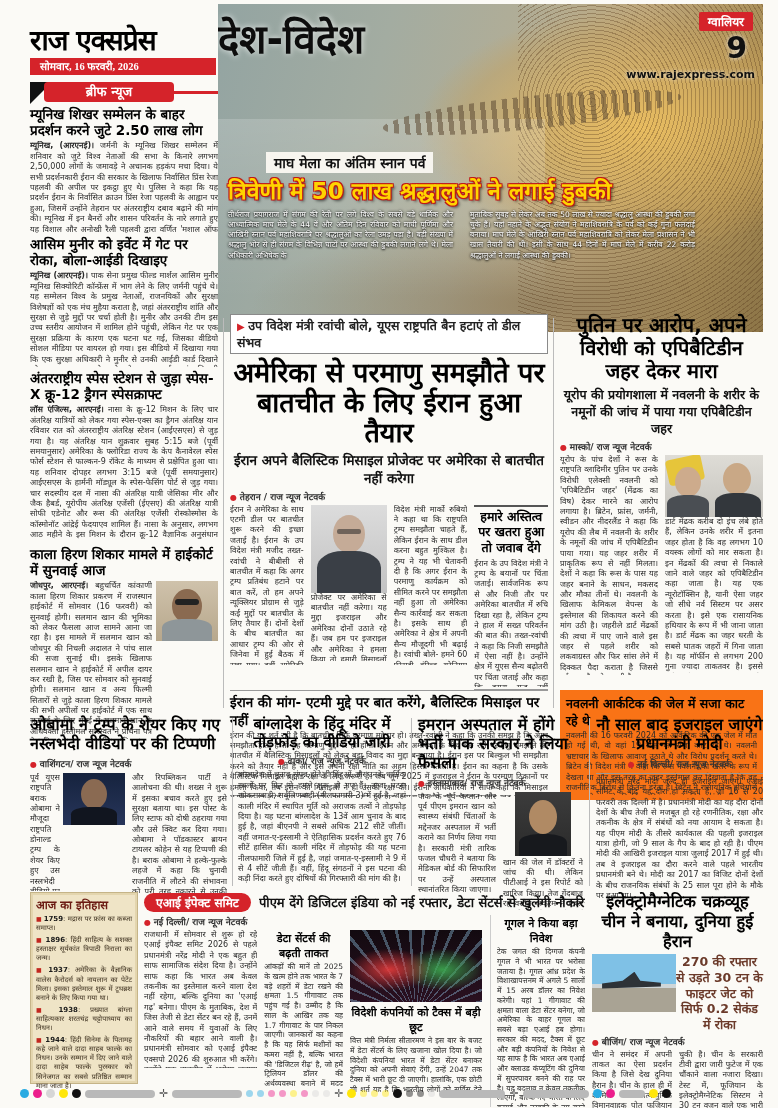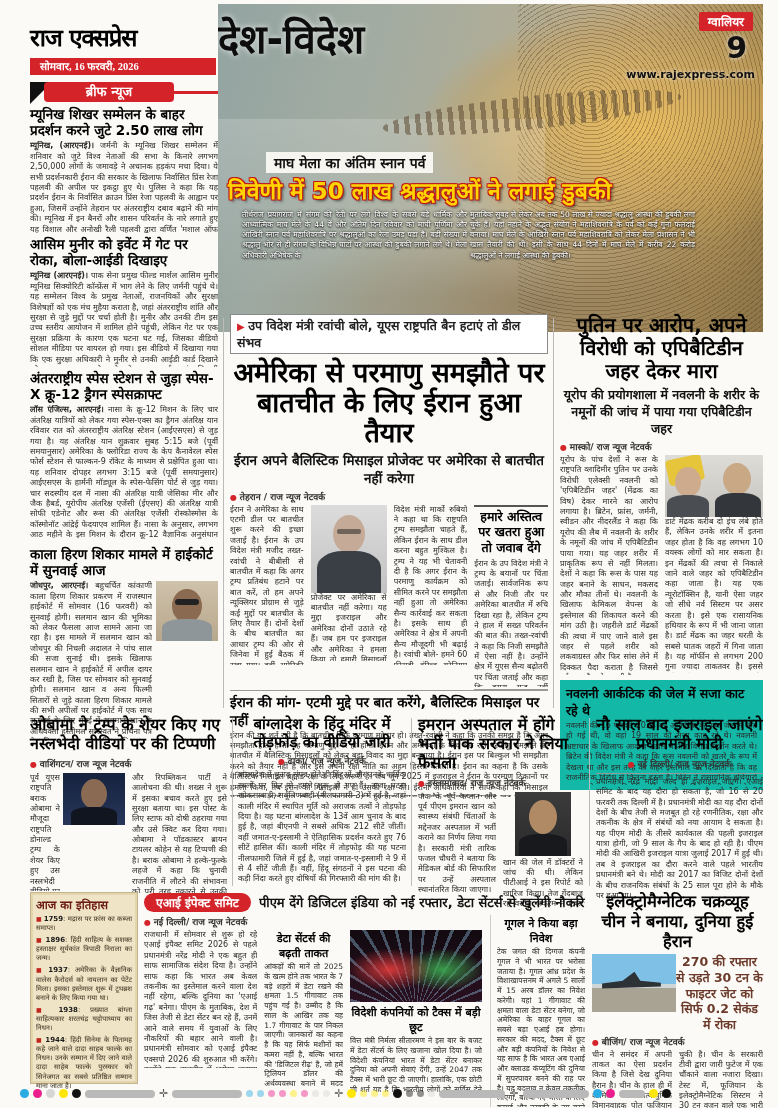"राज एक्सप्रेस" #masthead-title { font-size: 24px -> 28px }
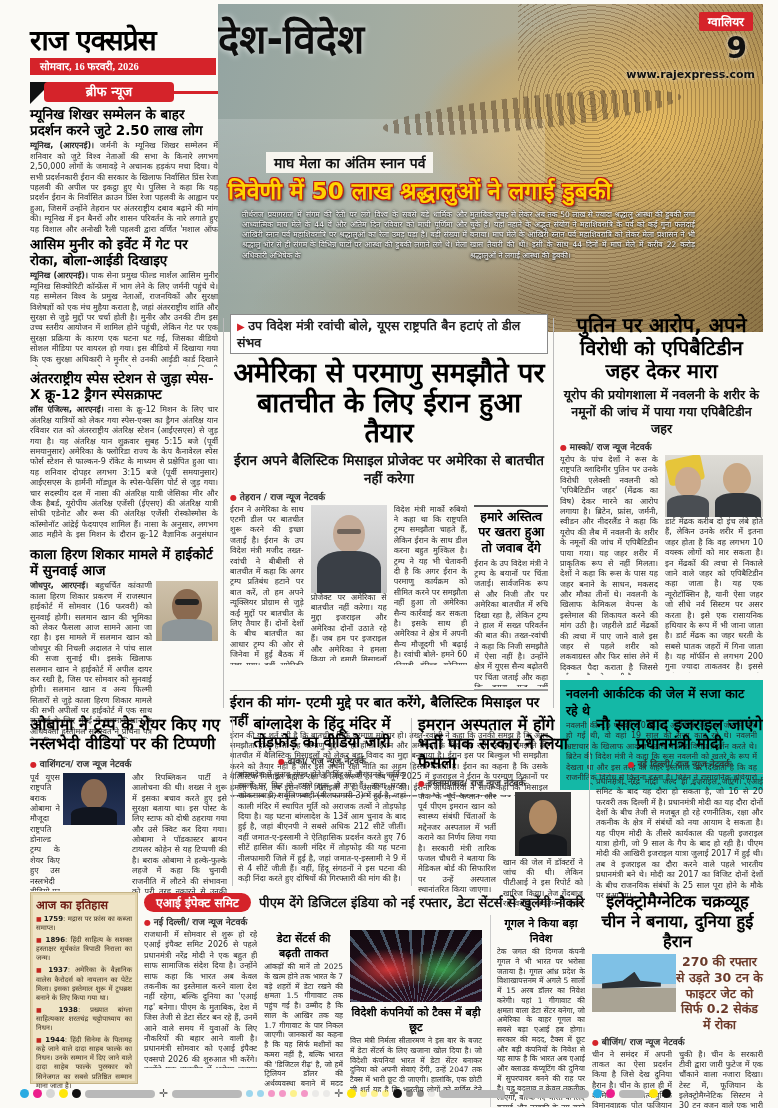"तीर्थराज प्रयागराज में संगम की" div.abs { left: 24px -> 10px }
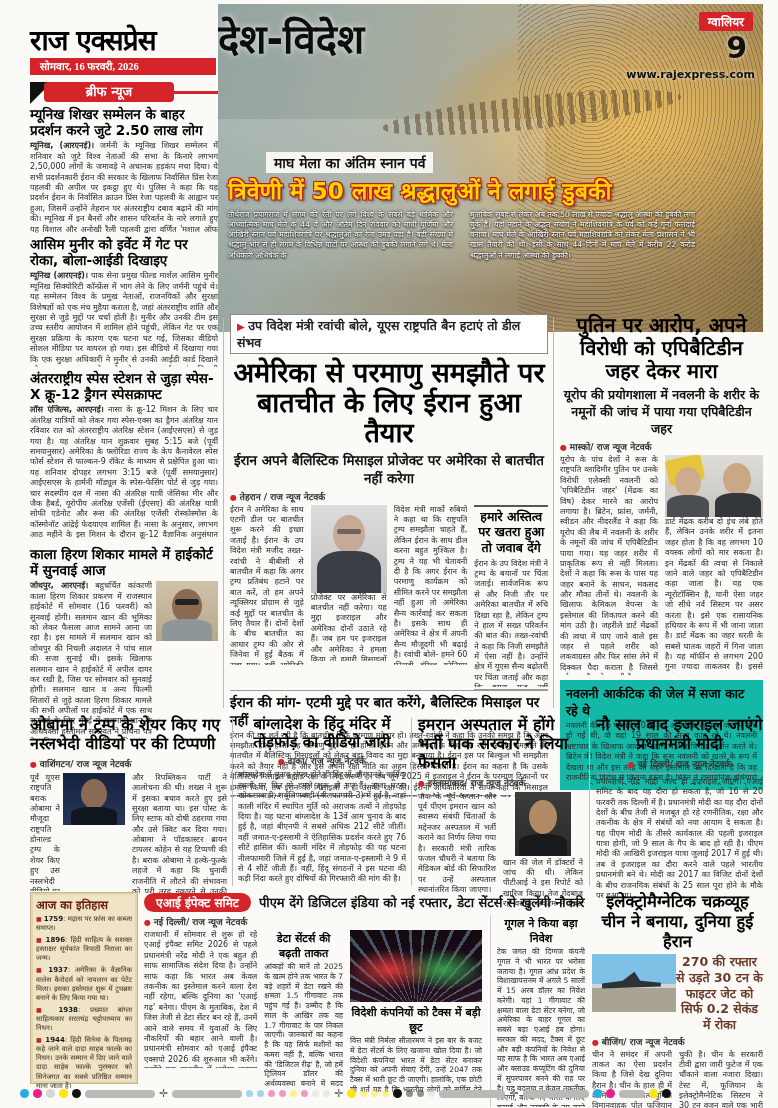"नवलनी आर्कटिक की जेल में" #navalny-box { background: #14b8a6 -> #f97316; margin-top: 5px -> 15px }
